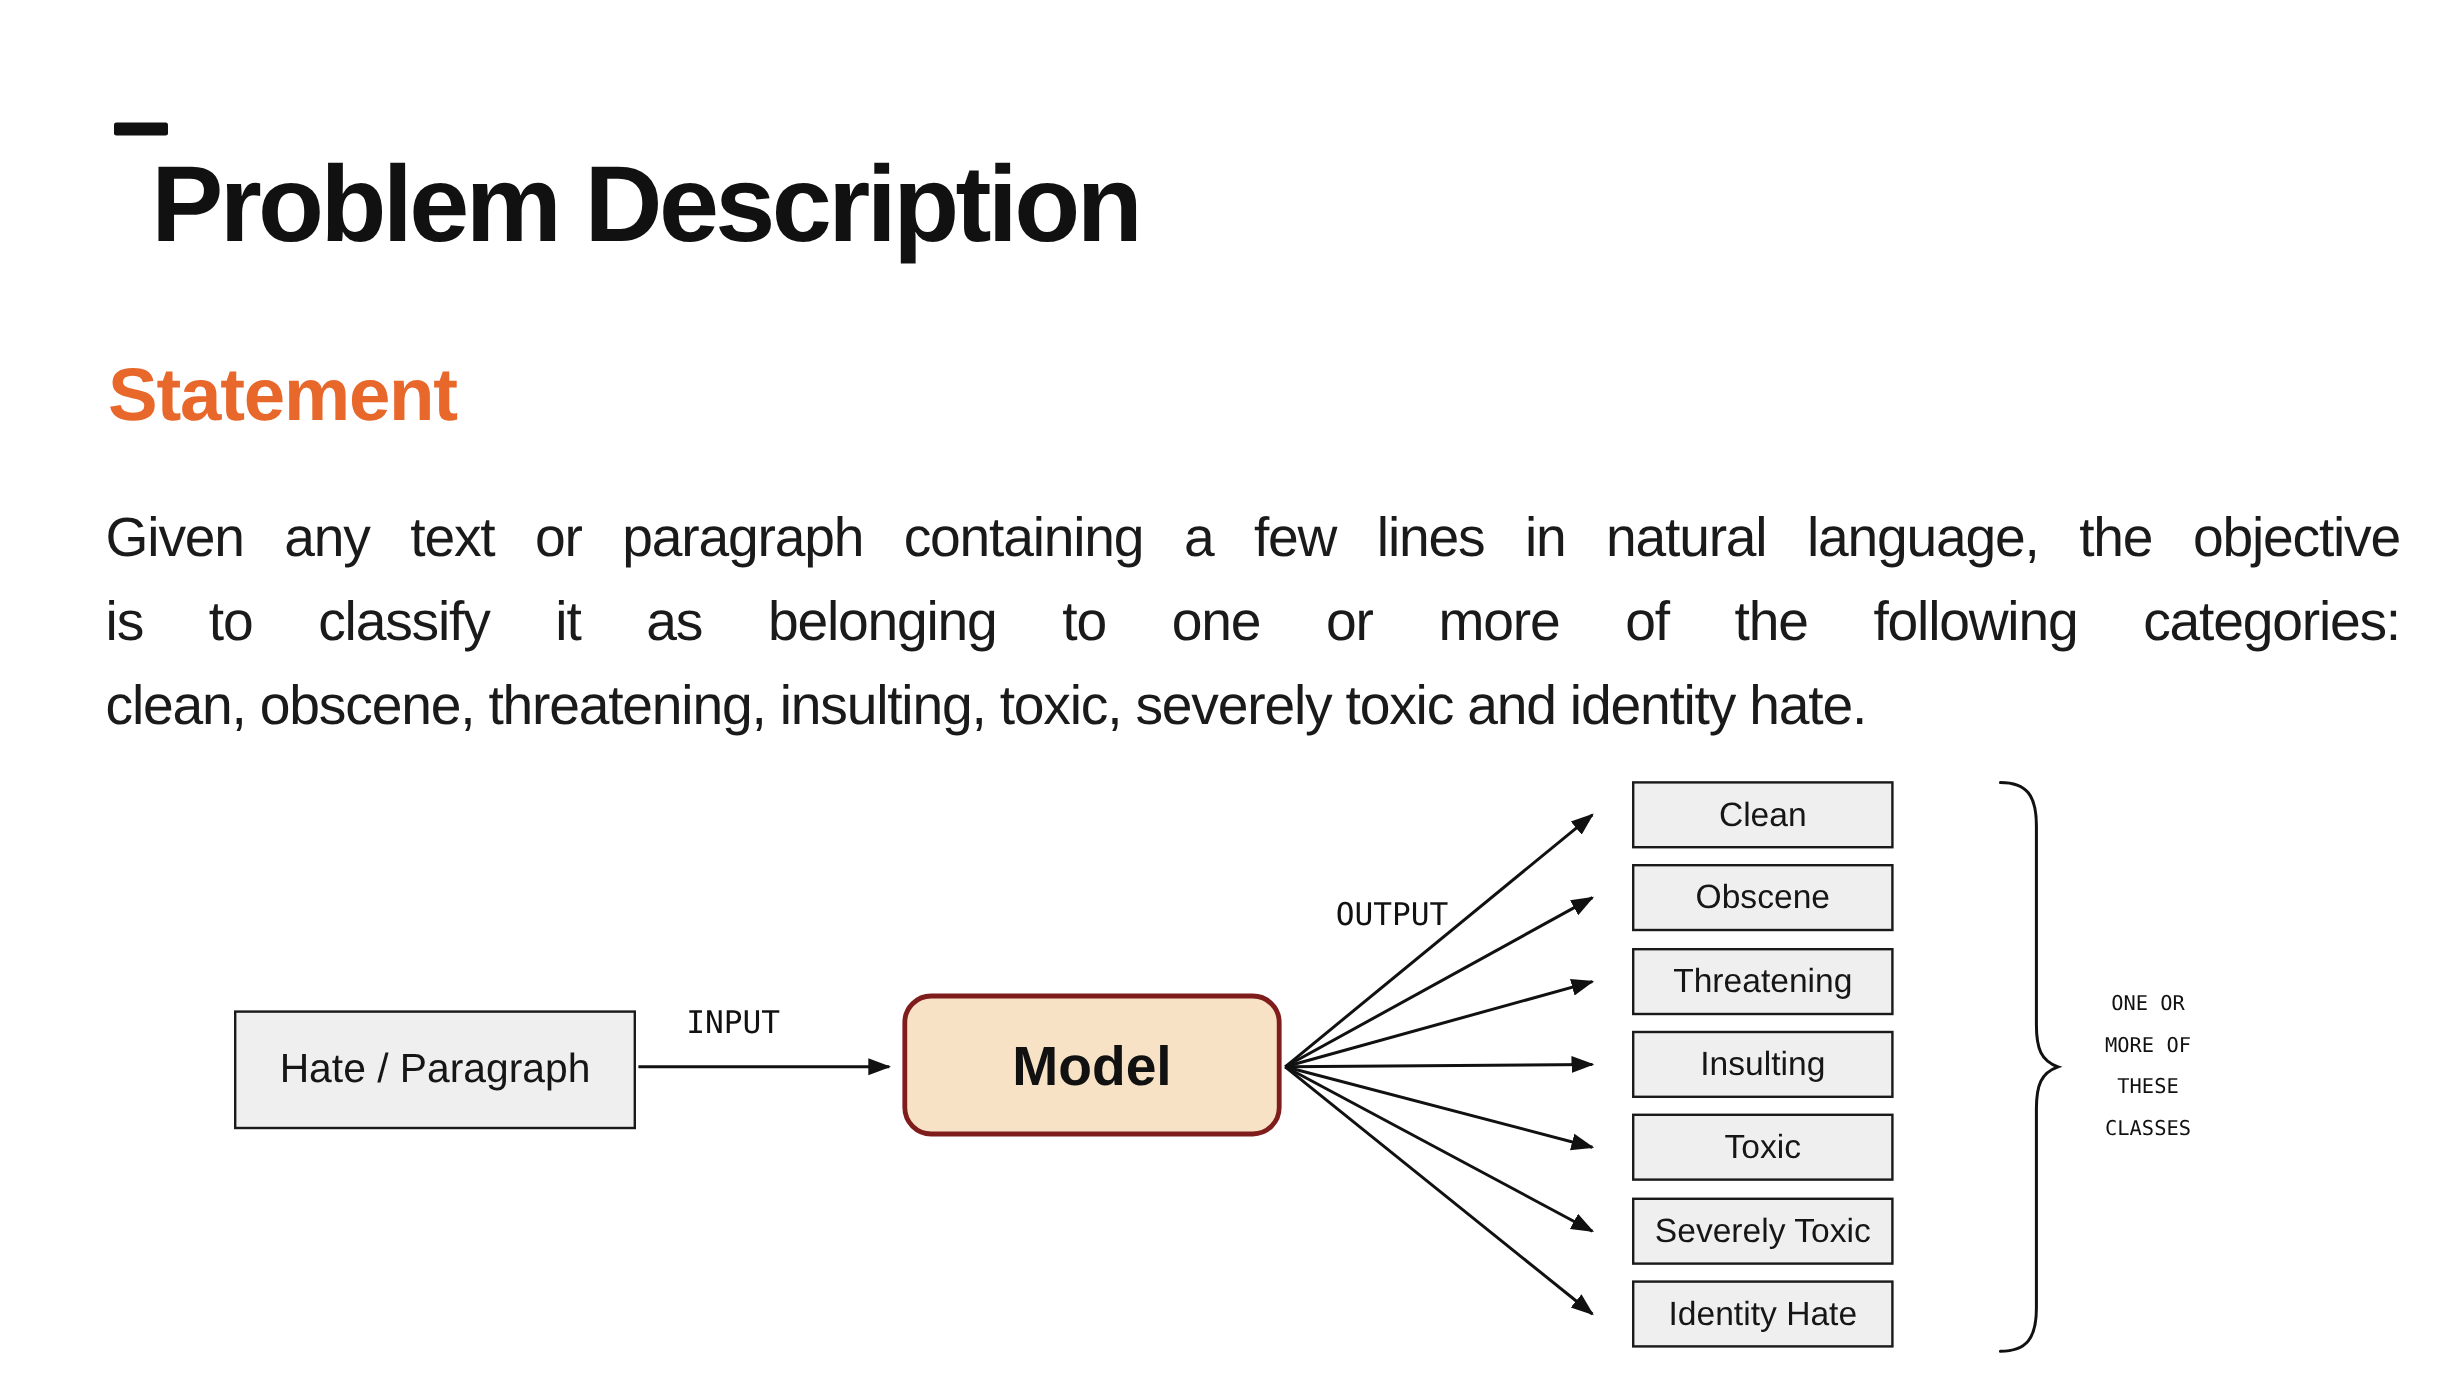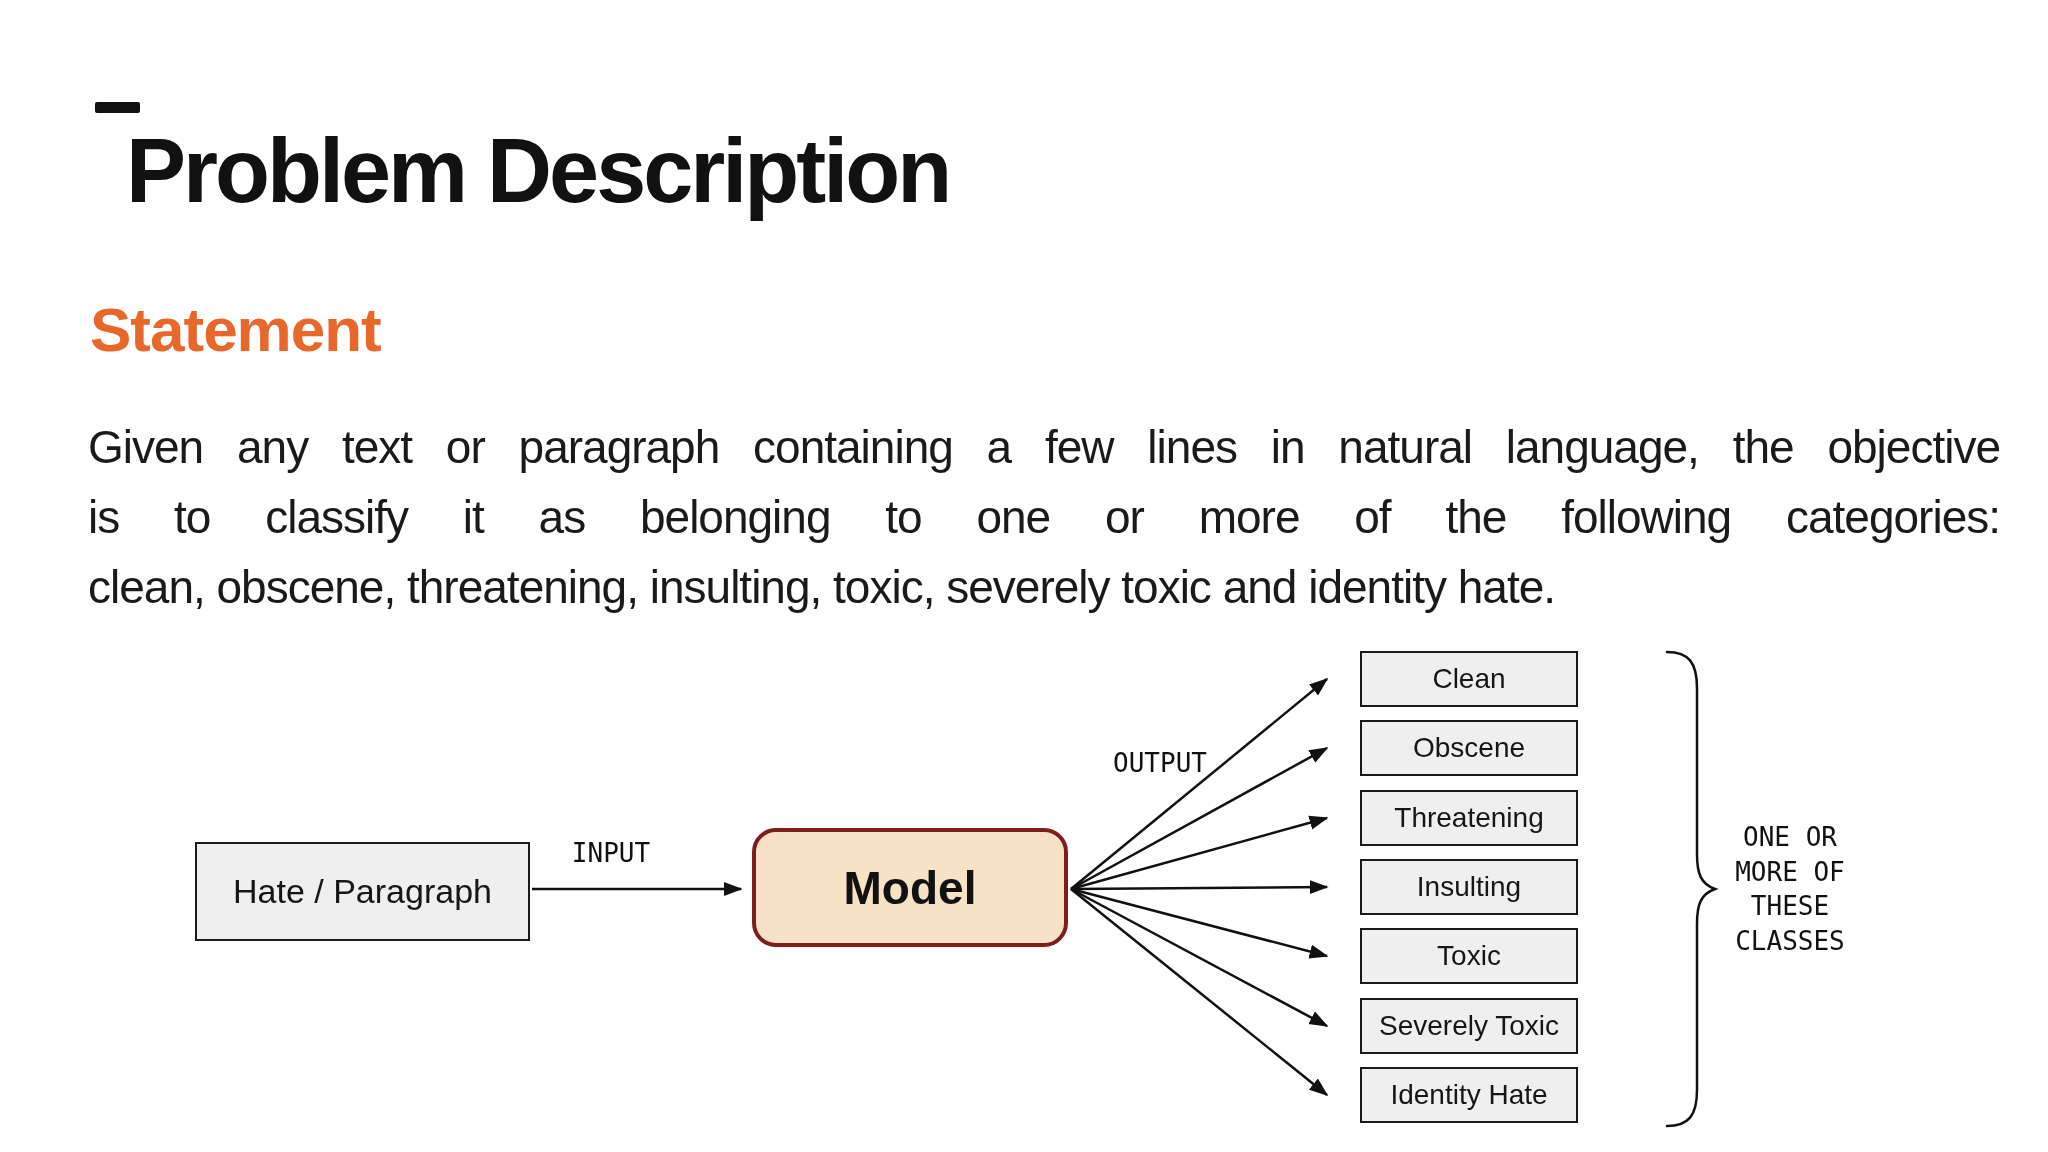"ONE OR" .brace-note { font-size: 26px -> 17px }
